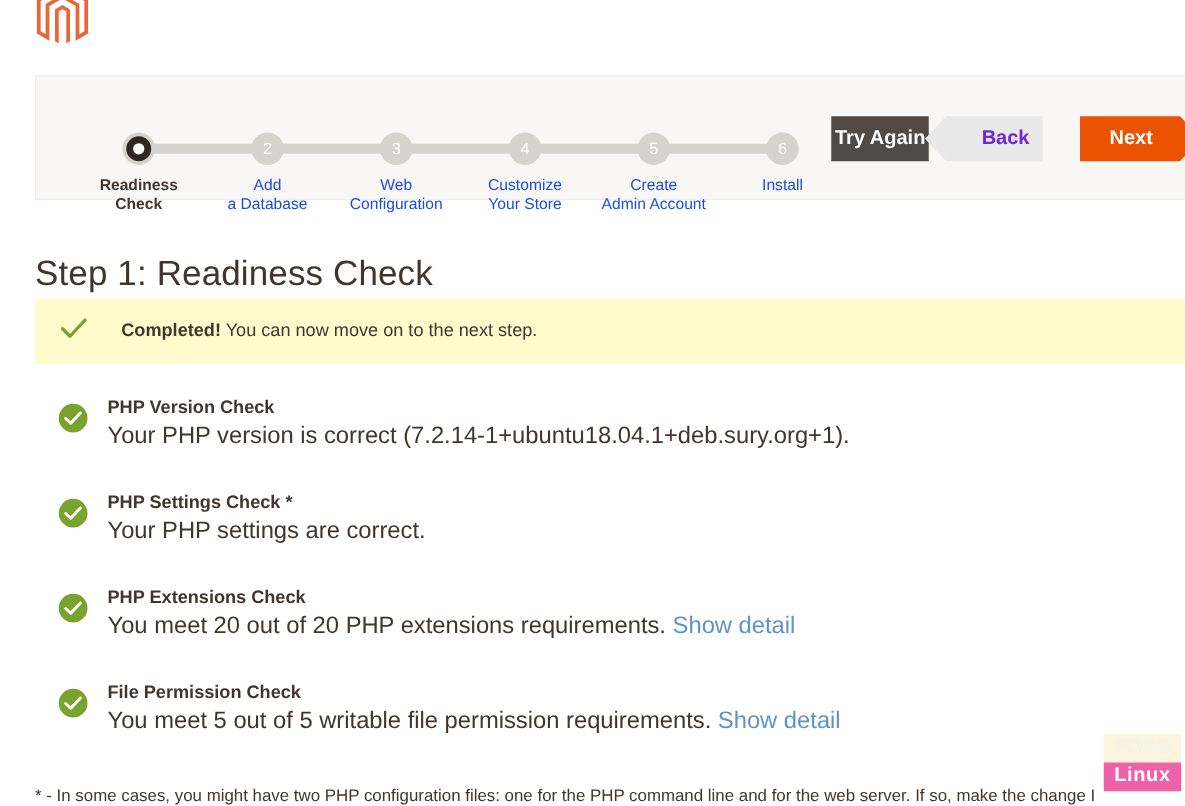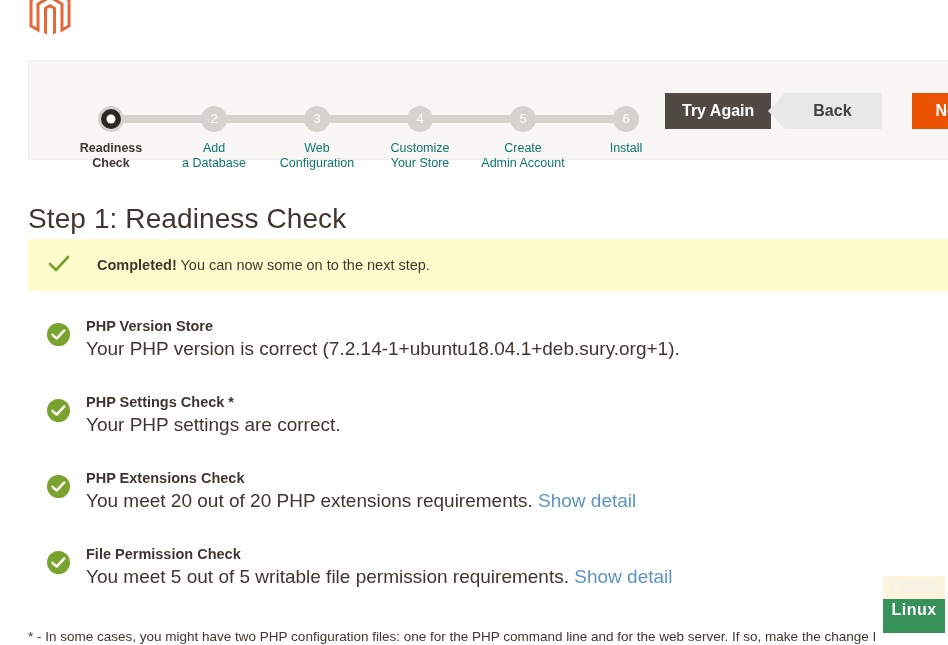"Try Again" .btn-tryagain { padding: 0 17px -> 0 3px }
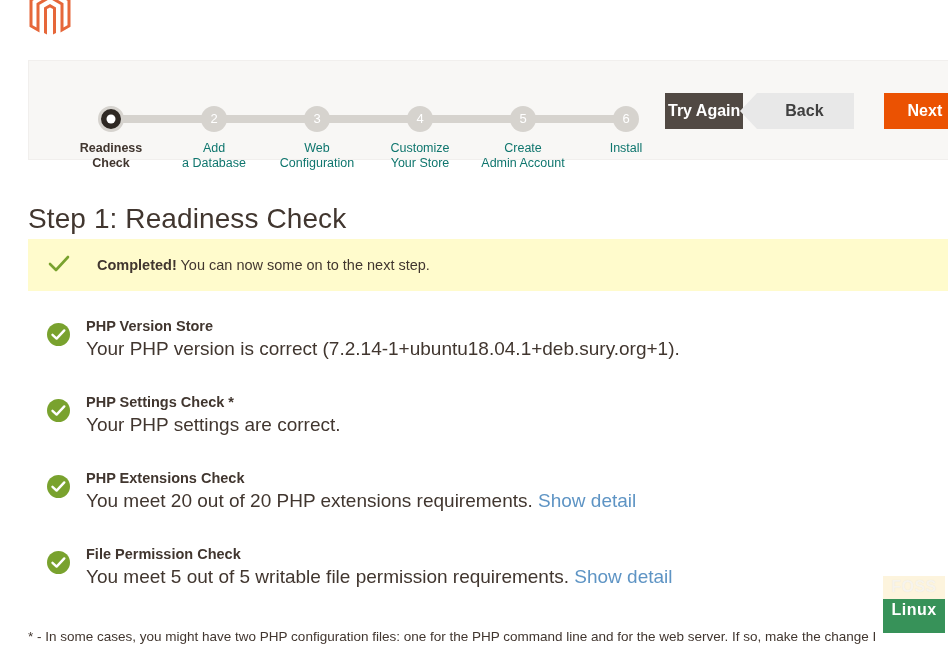"Back" .btn-back { color: #404040 -> #6d28d9; padding: 0 30px 0 28px -> 0 10px 0 28px }
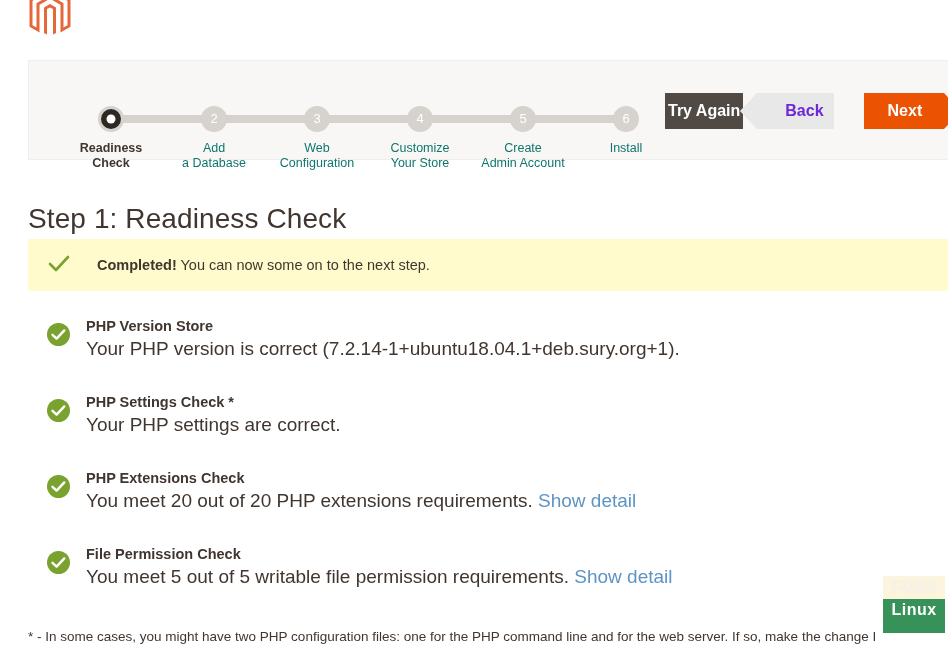"Add" .step .label { color: #0f766e -> #1d4ed8 }
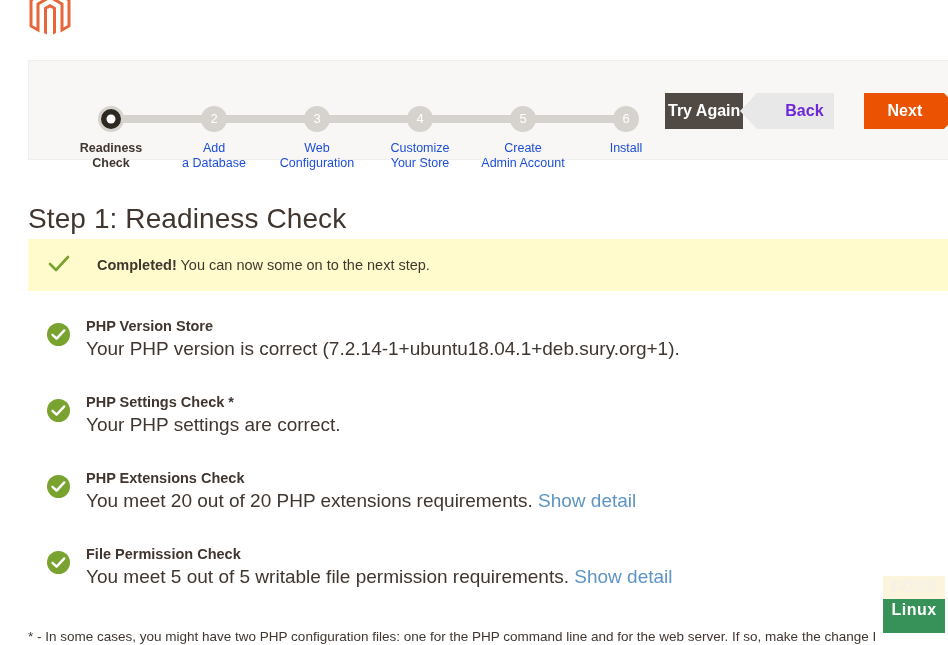"You can now some on" span { text: some -> move }
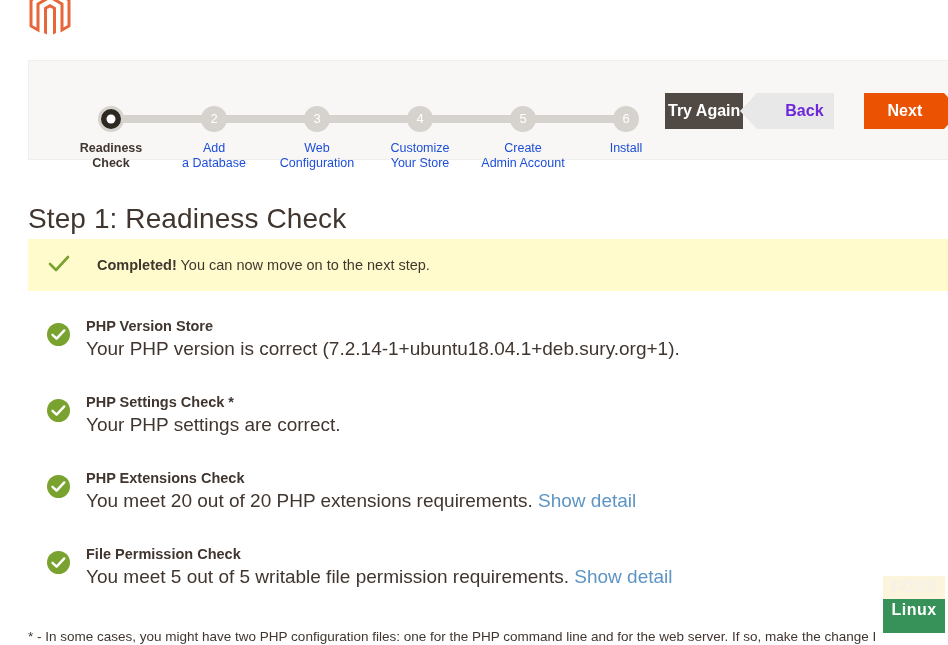"PHP Version Store" div.c-title { text: Store -> Check }
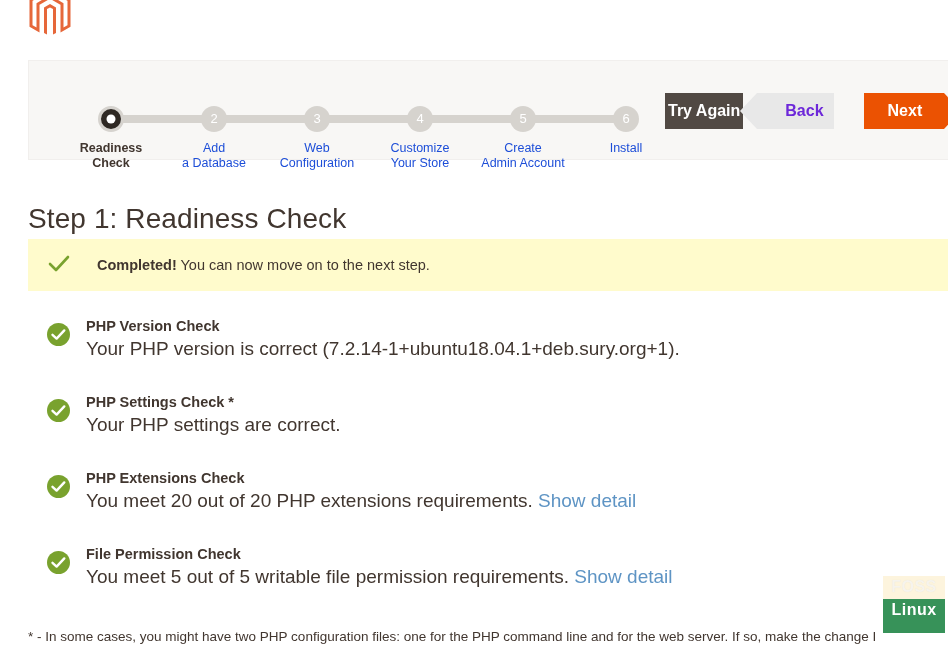"Linux" .watermark .wm-linux { background: #15803d -> #ec4899; padding: 2px 0 14px -> 2px 0 3px }
